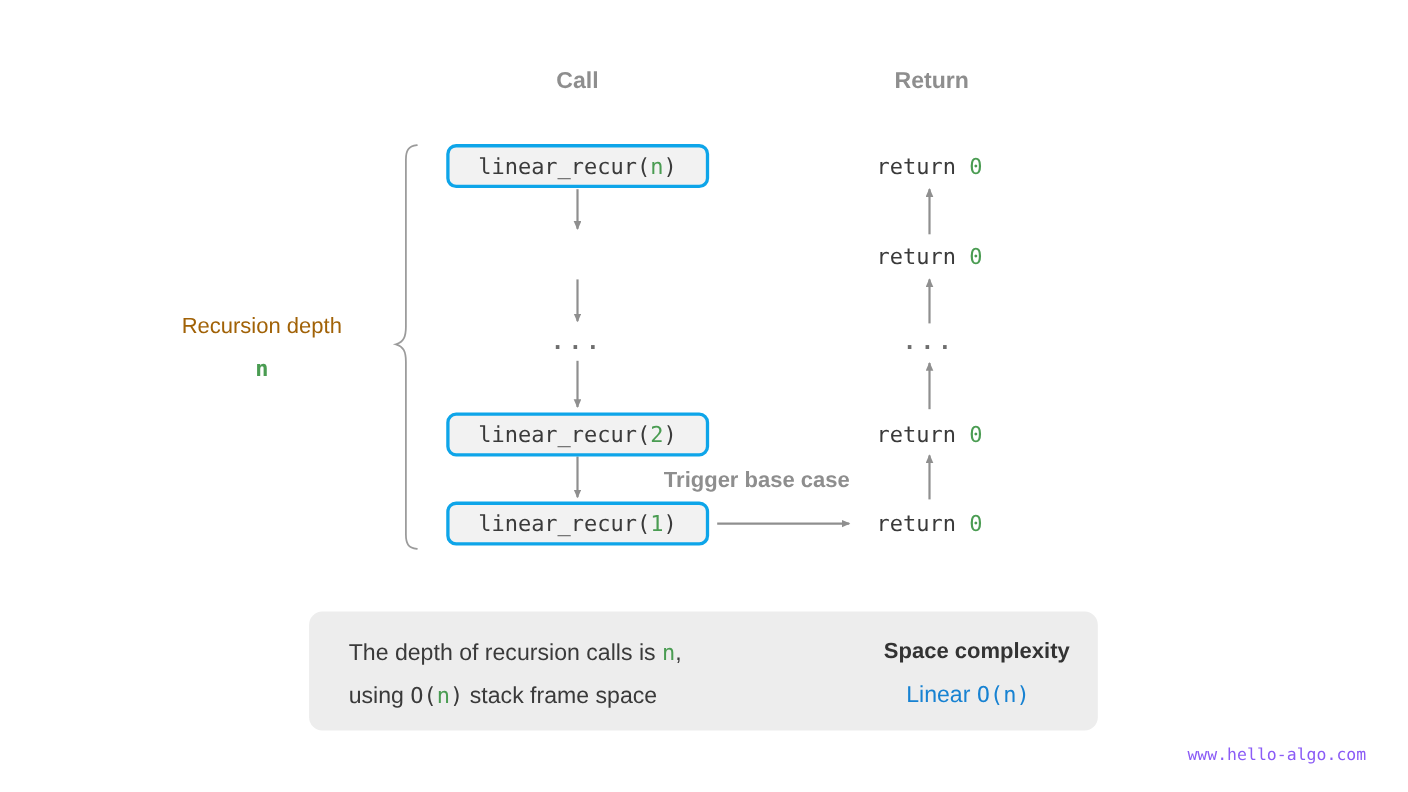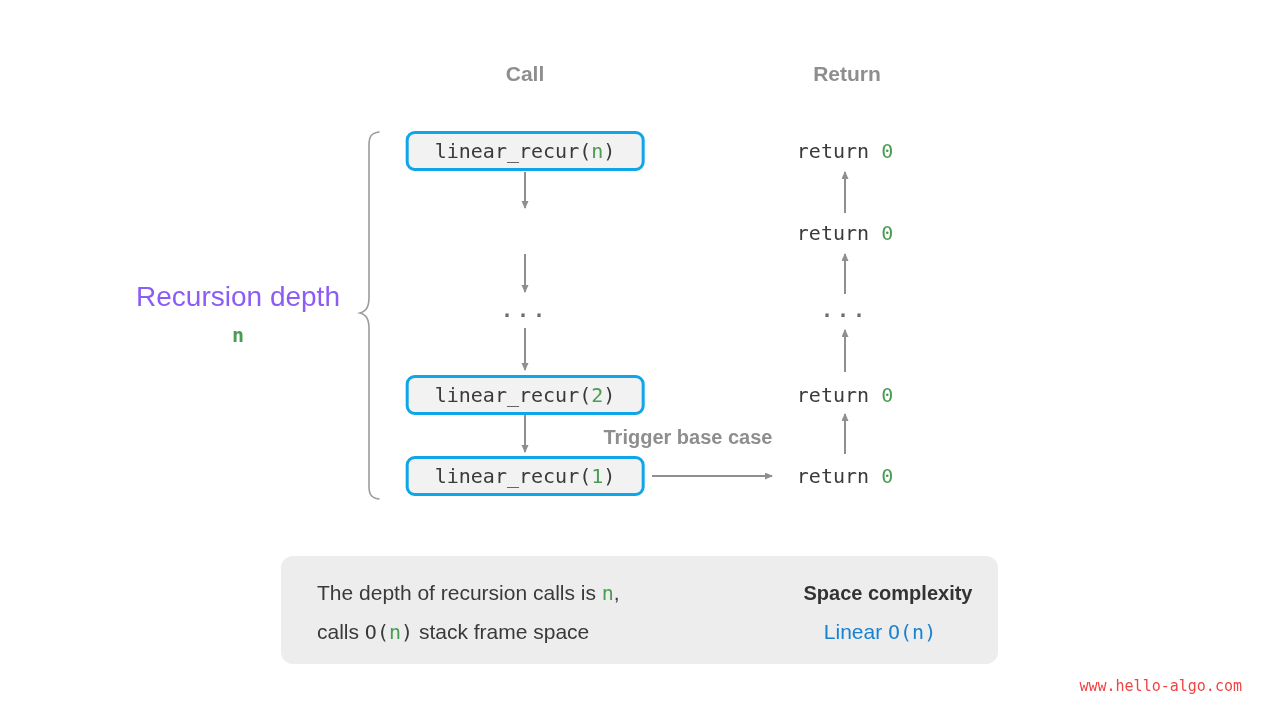"Recursion depth" .side-label-line1 { color: #8b5cf6 -> #a16207; font-size: 28px -> 20px }
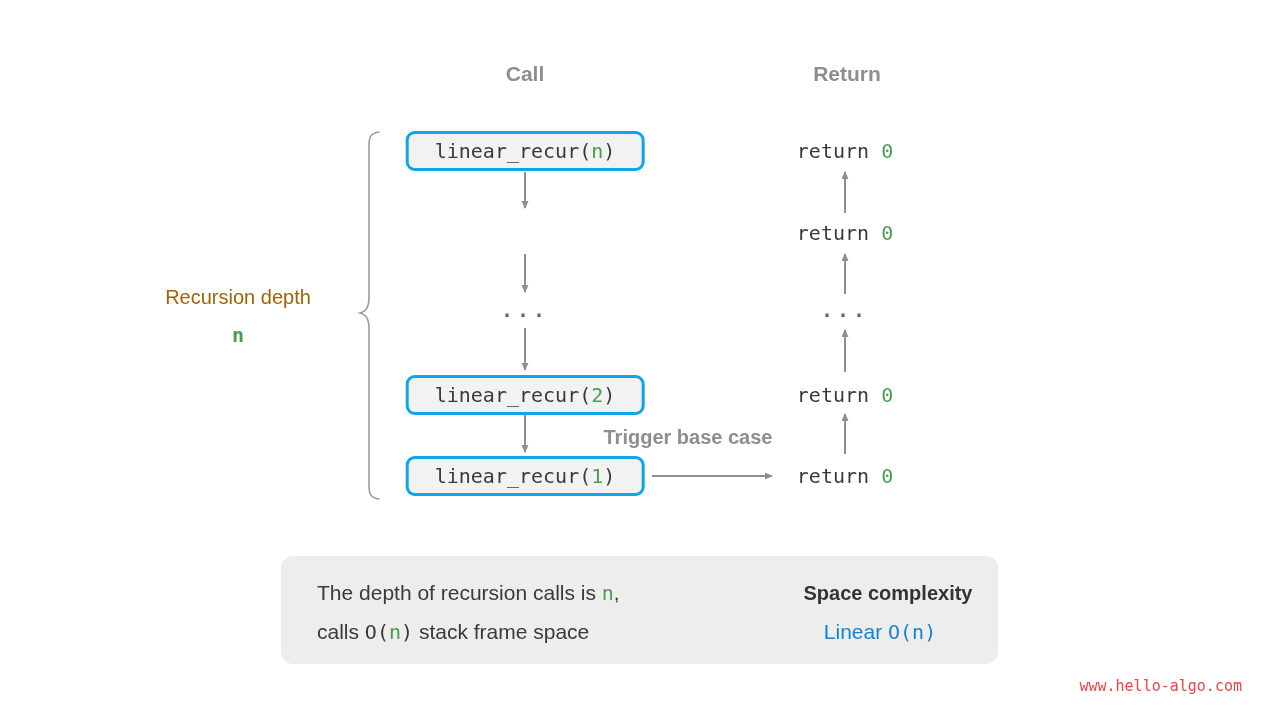"calls" span { text: calls -> using }
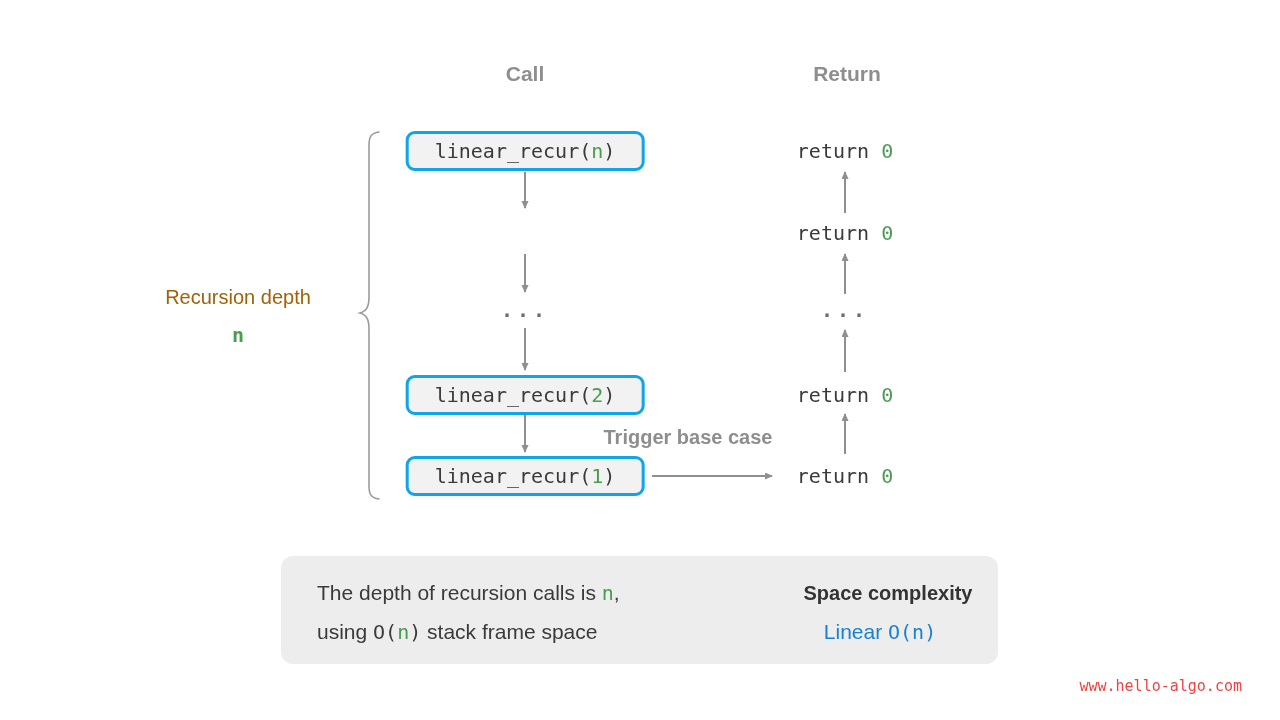"www.hello-algo.com" .watermark { color: #ef4444 -> #8b5cf6 }
